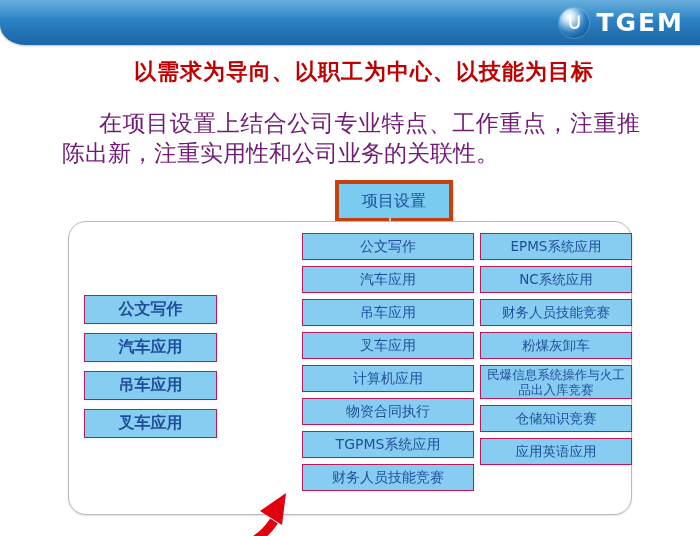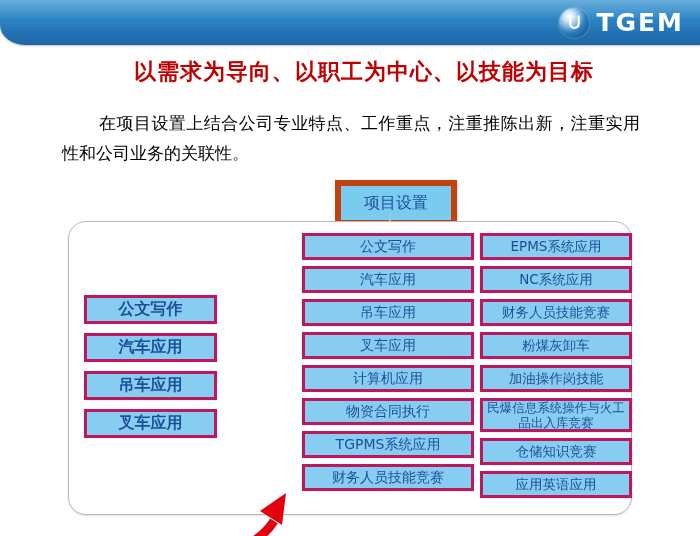"在项目设置上结合公司专业特点、工作重点，注重推陈出新，注重实用性和公司业务的关联" #body-paragraph { color: #000000 -> #701a75; font-size: 17px -> 23px }
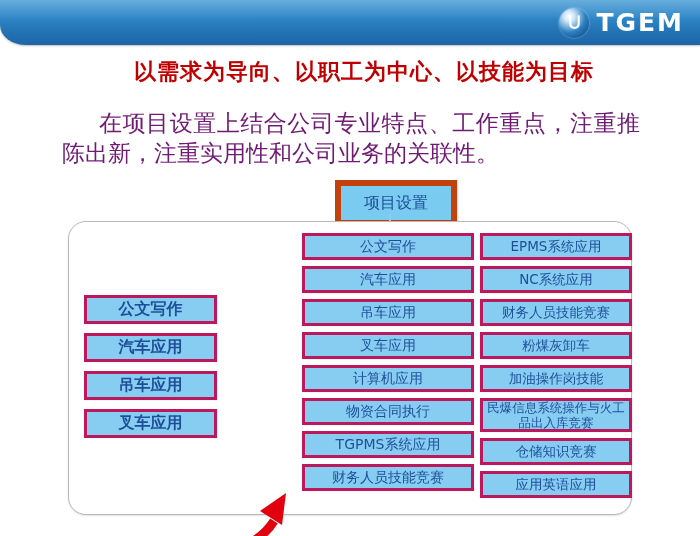"项目设置" #root-node { border: 6px solid #c2410c -> 4px solid #c2410c }
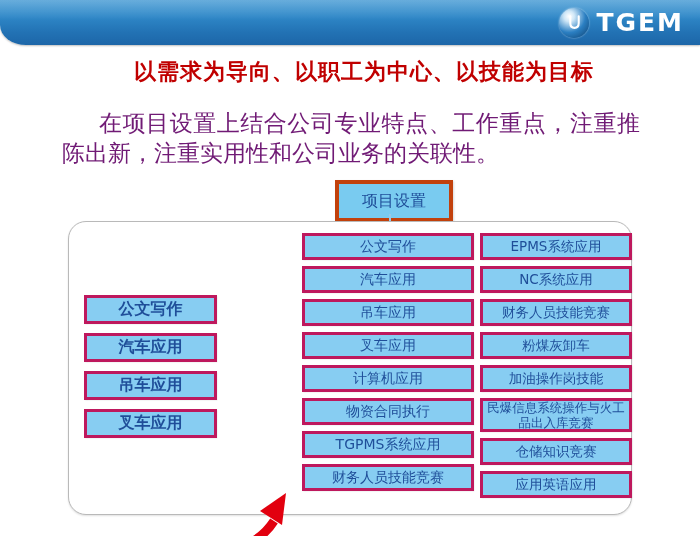"公文写作" .node { border: 3px solid #be185d -> 1px solid #be185d }
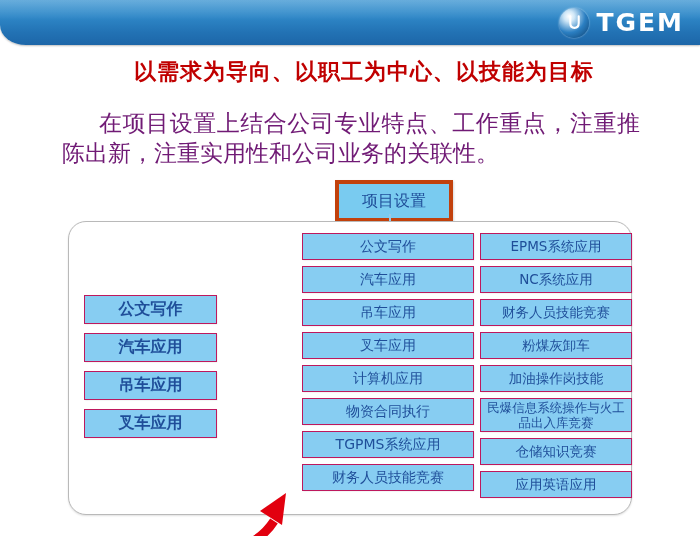"加油操作岗技能" div.node { html: <div>加油操作岗技能</div> -> none }
